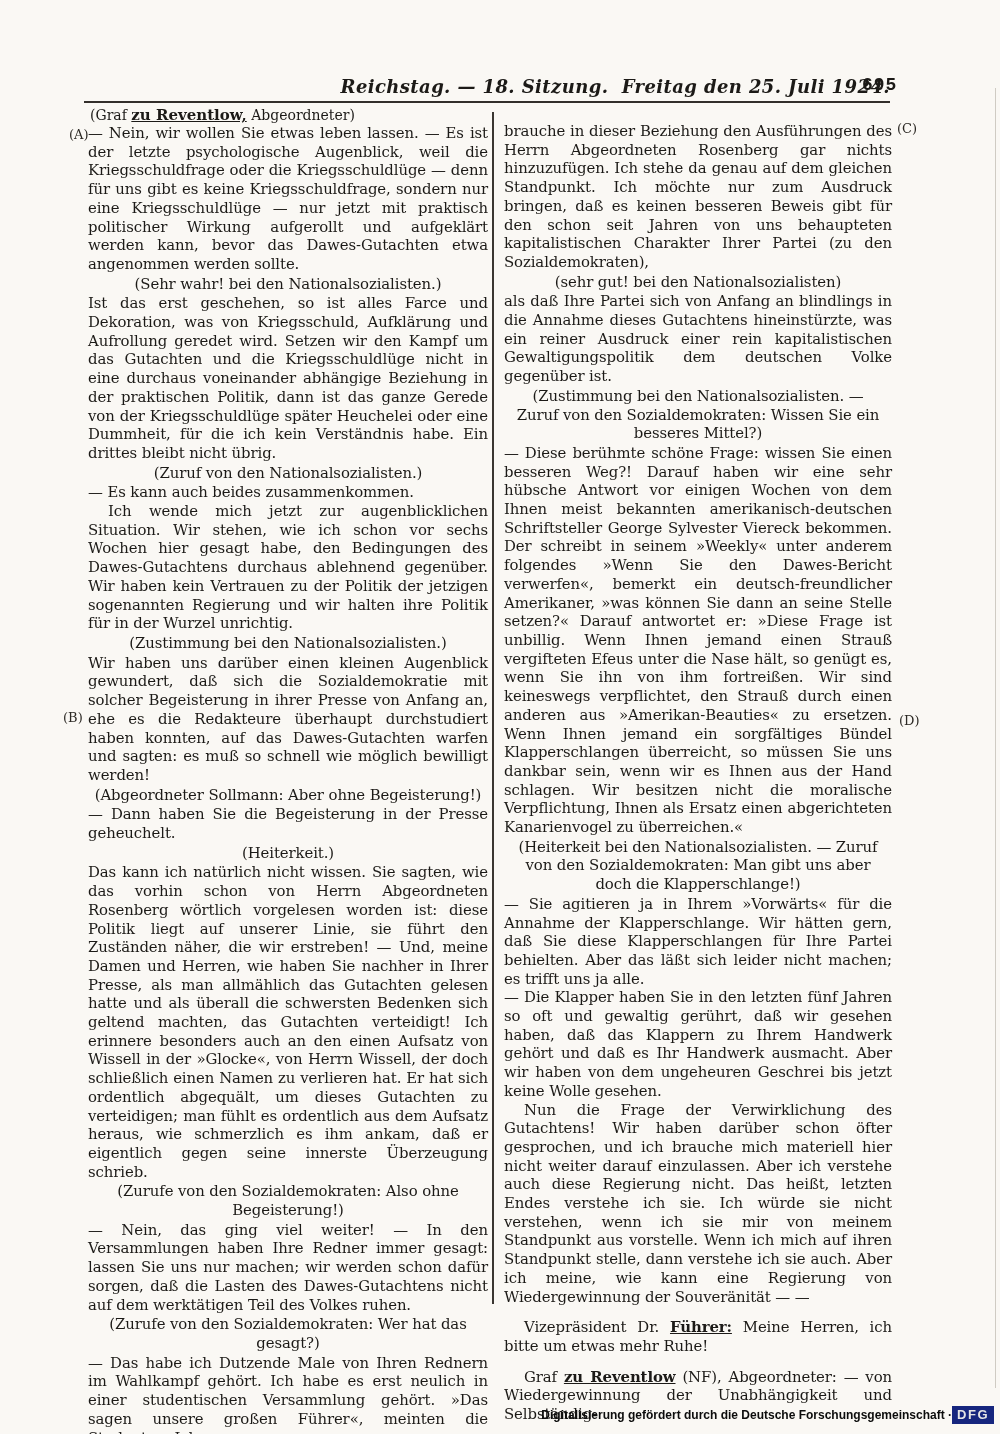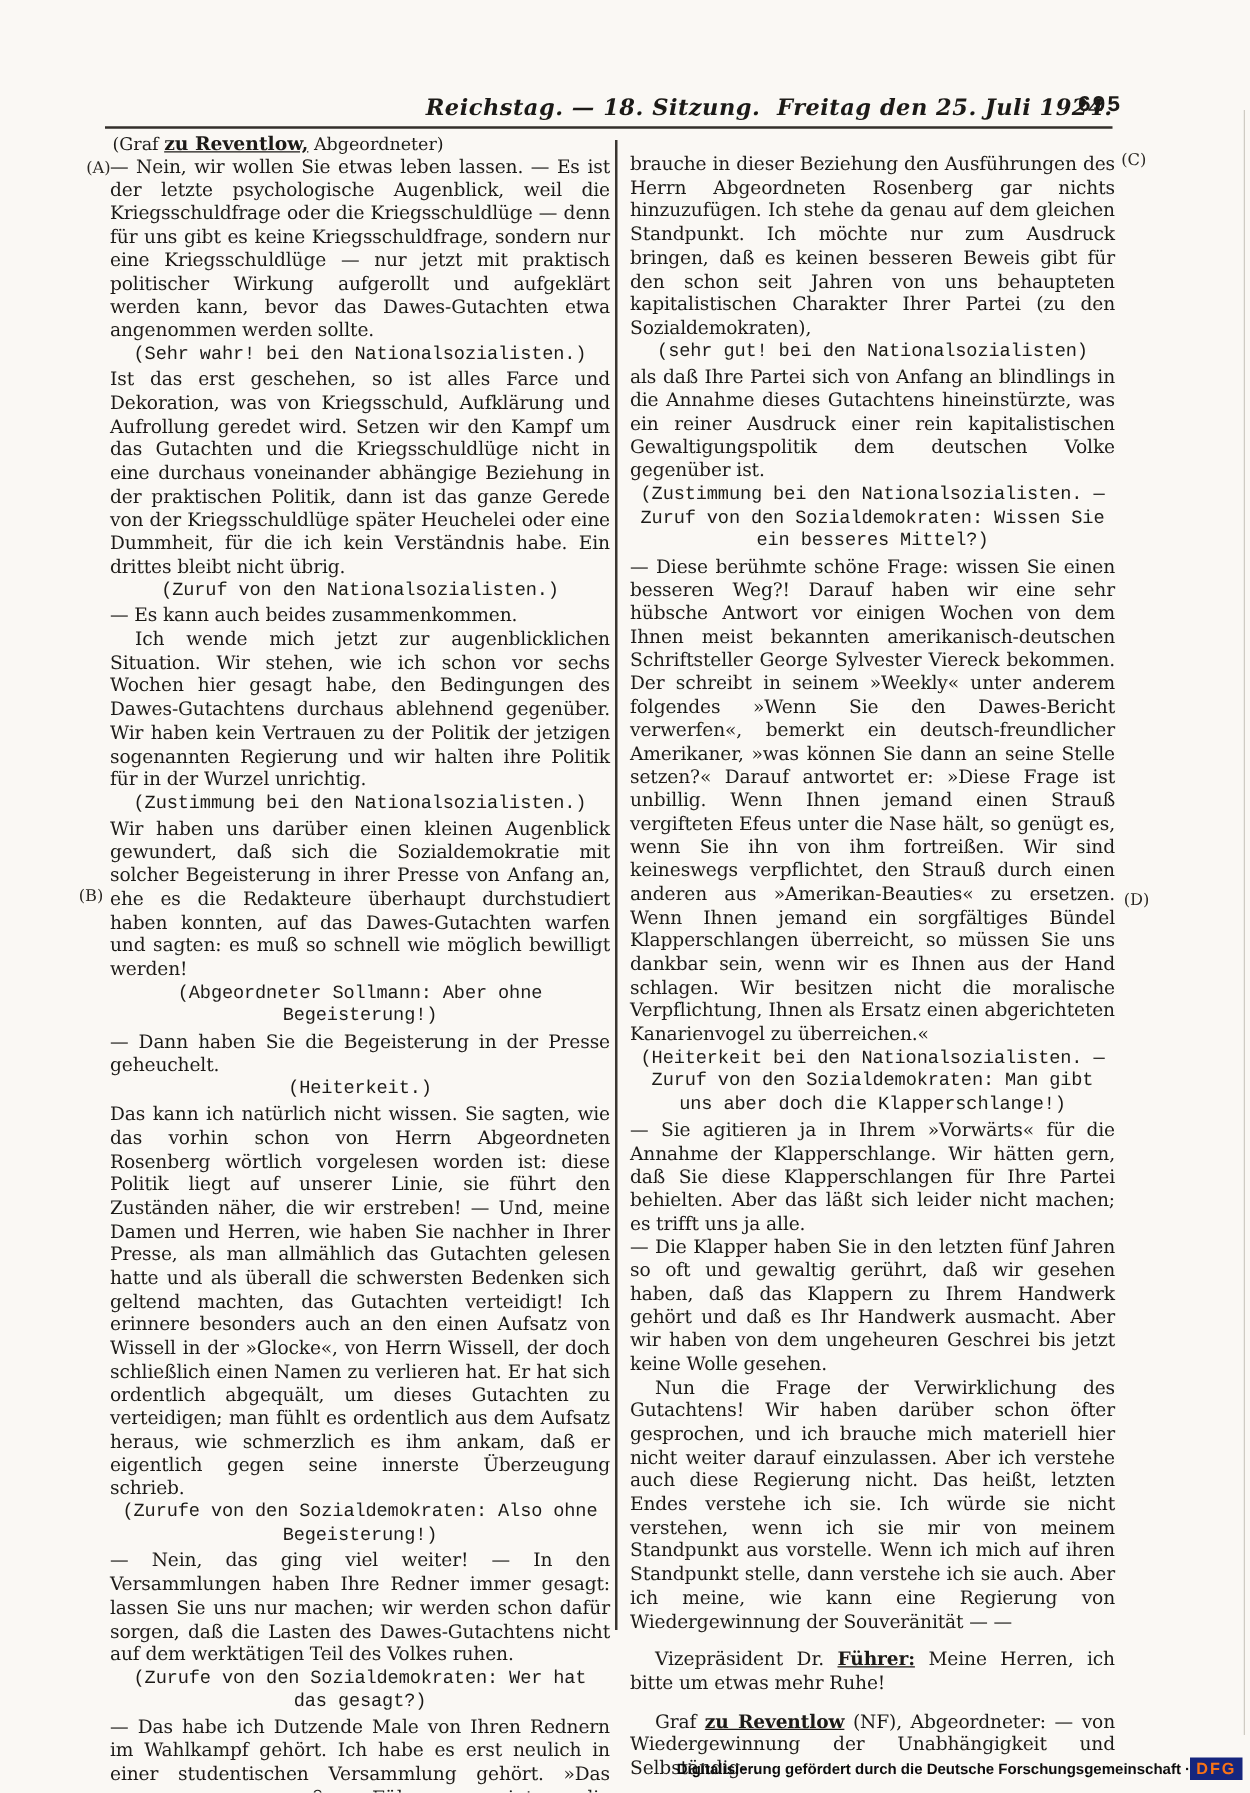"(Sehr wahr! bei den" .interjection { font-family: Liberation Mono, monospace -> none }
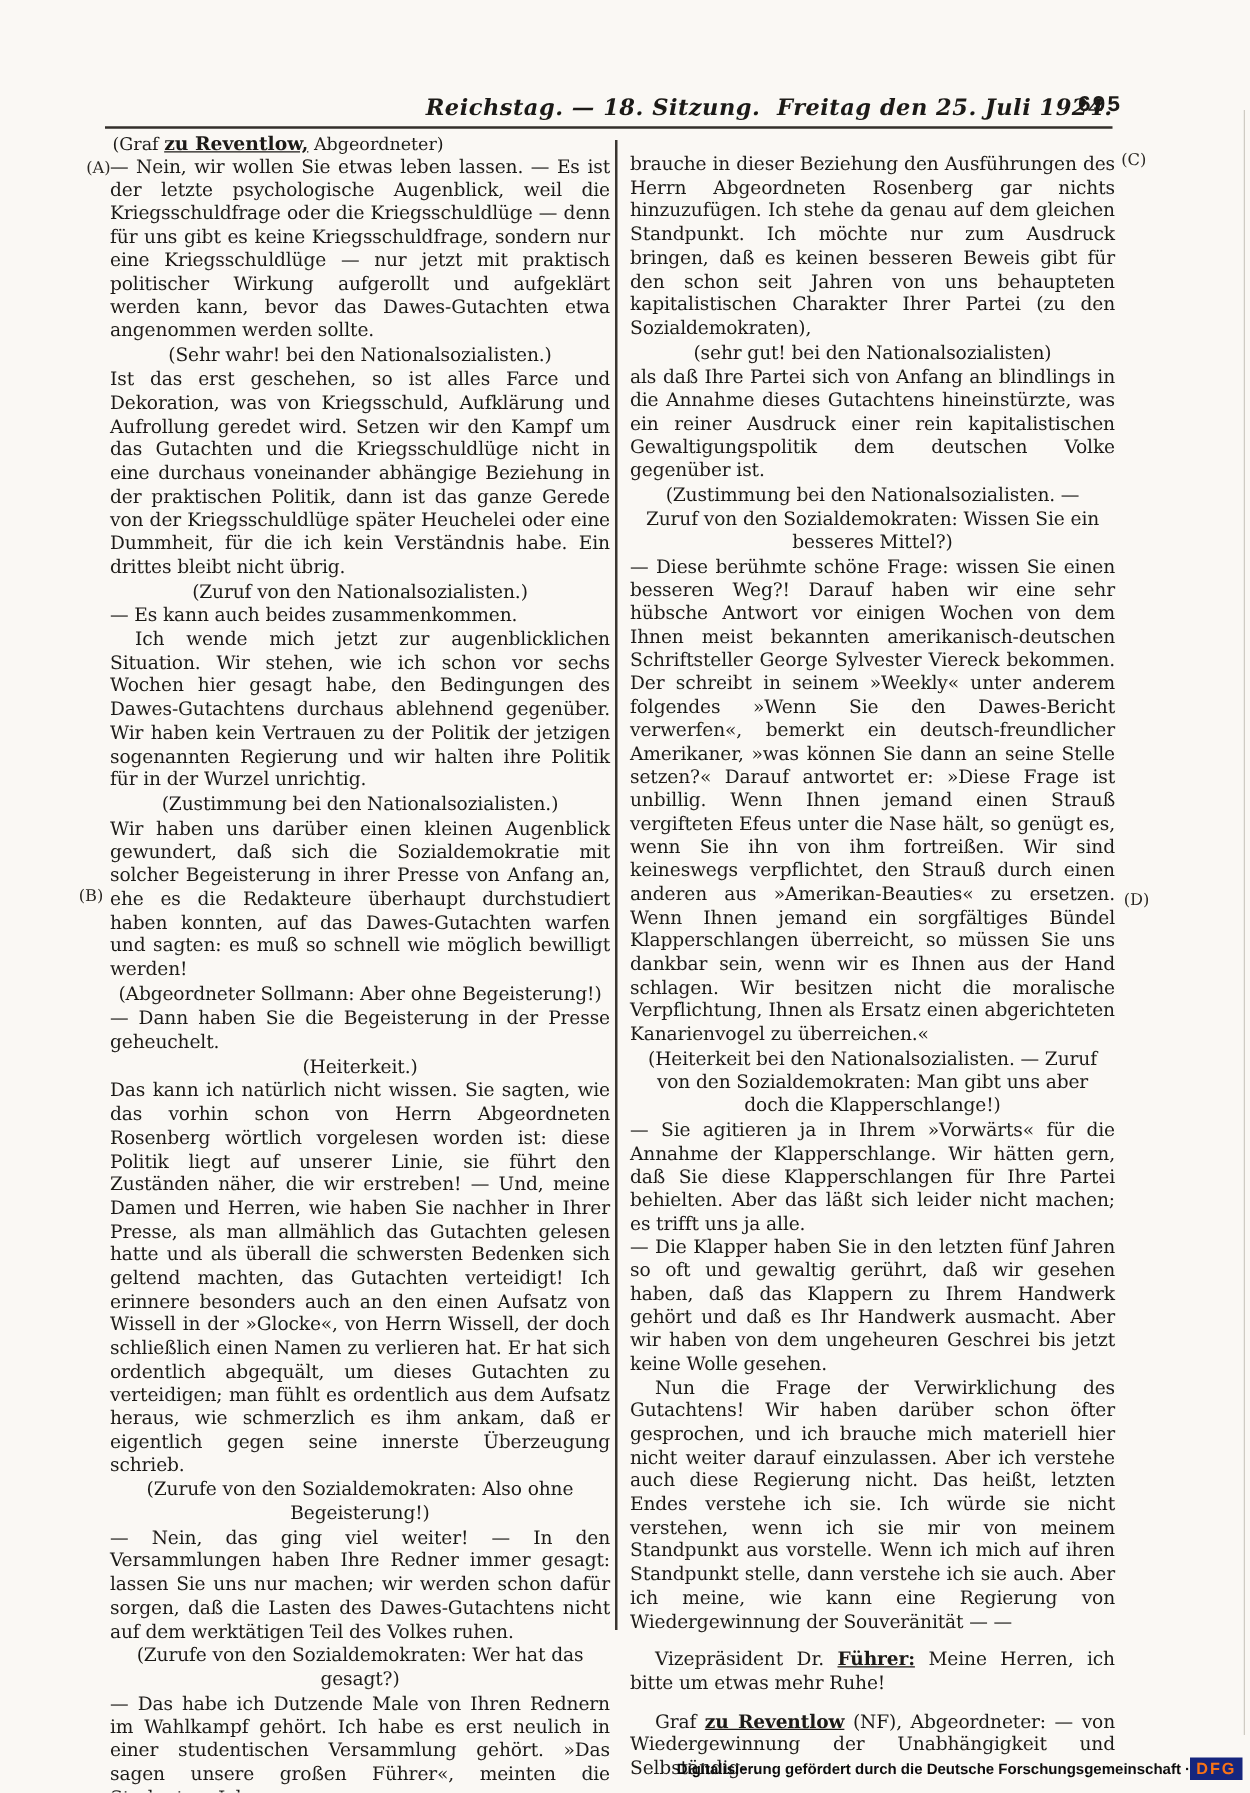"DFG" span.dfg-logo { color: #f97316 -> #e5e5e5 }
